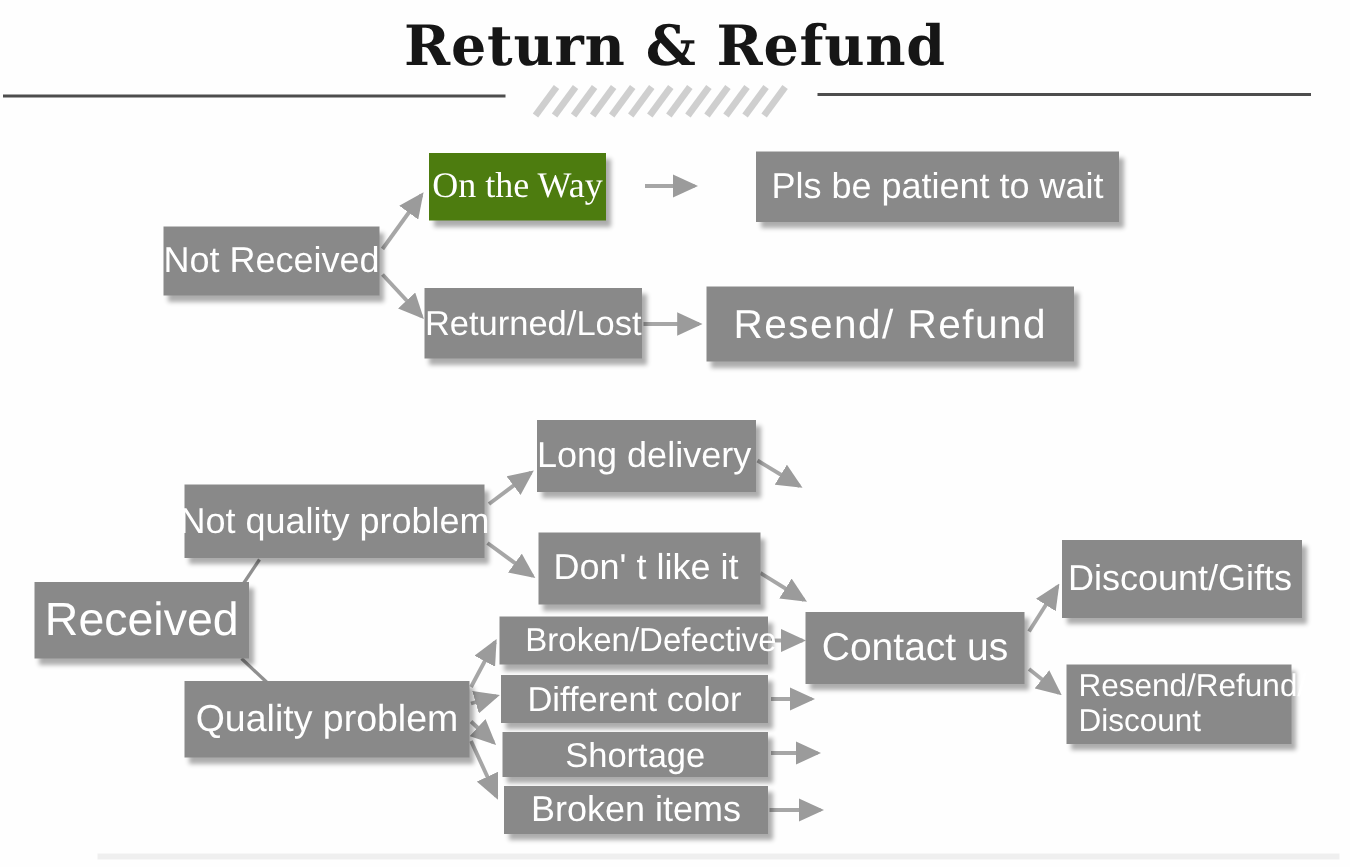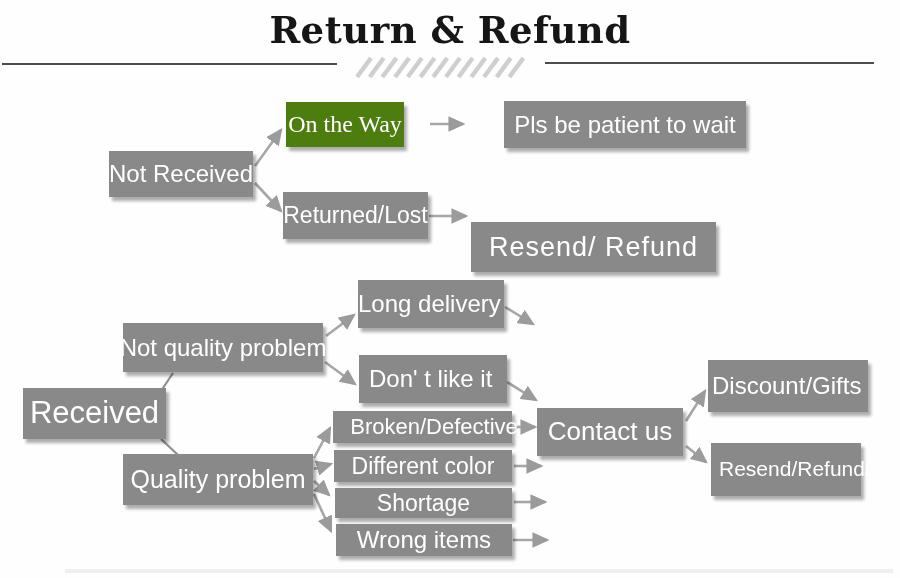"Resend/ Refund" div.node { margin-top: 31px -> none }
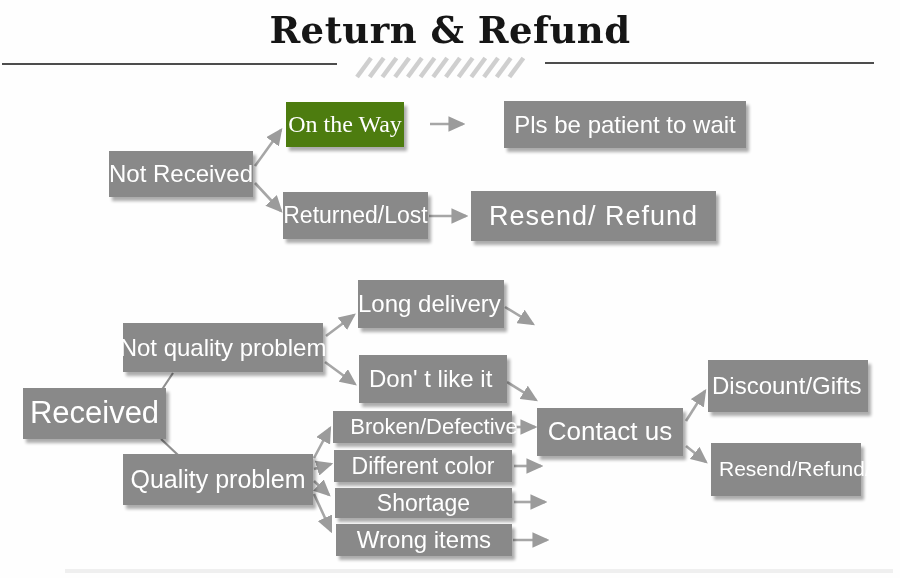"Discount" div { html: none -> <div>Discount</div> }
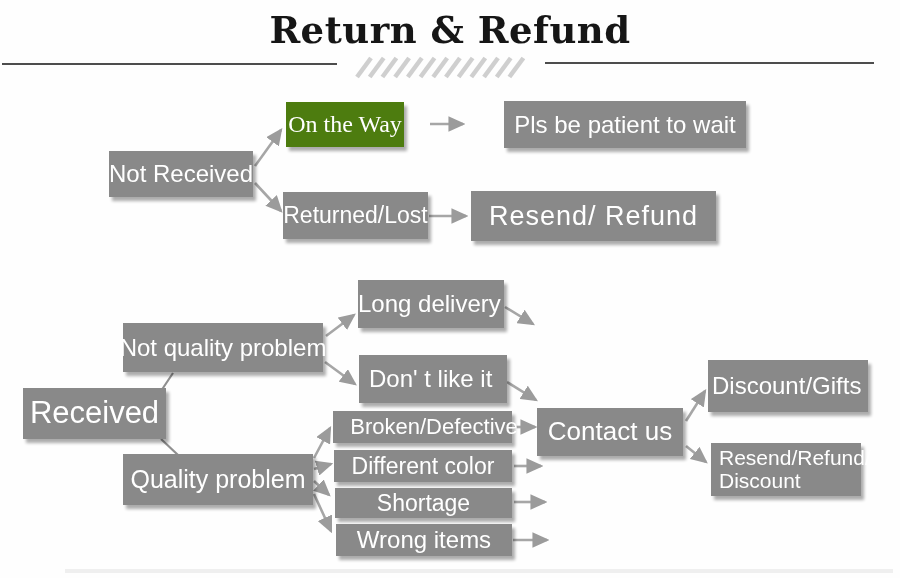"Wrong items" span { text: Wrong -> Broken }
